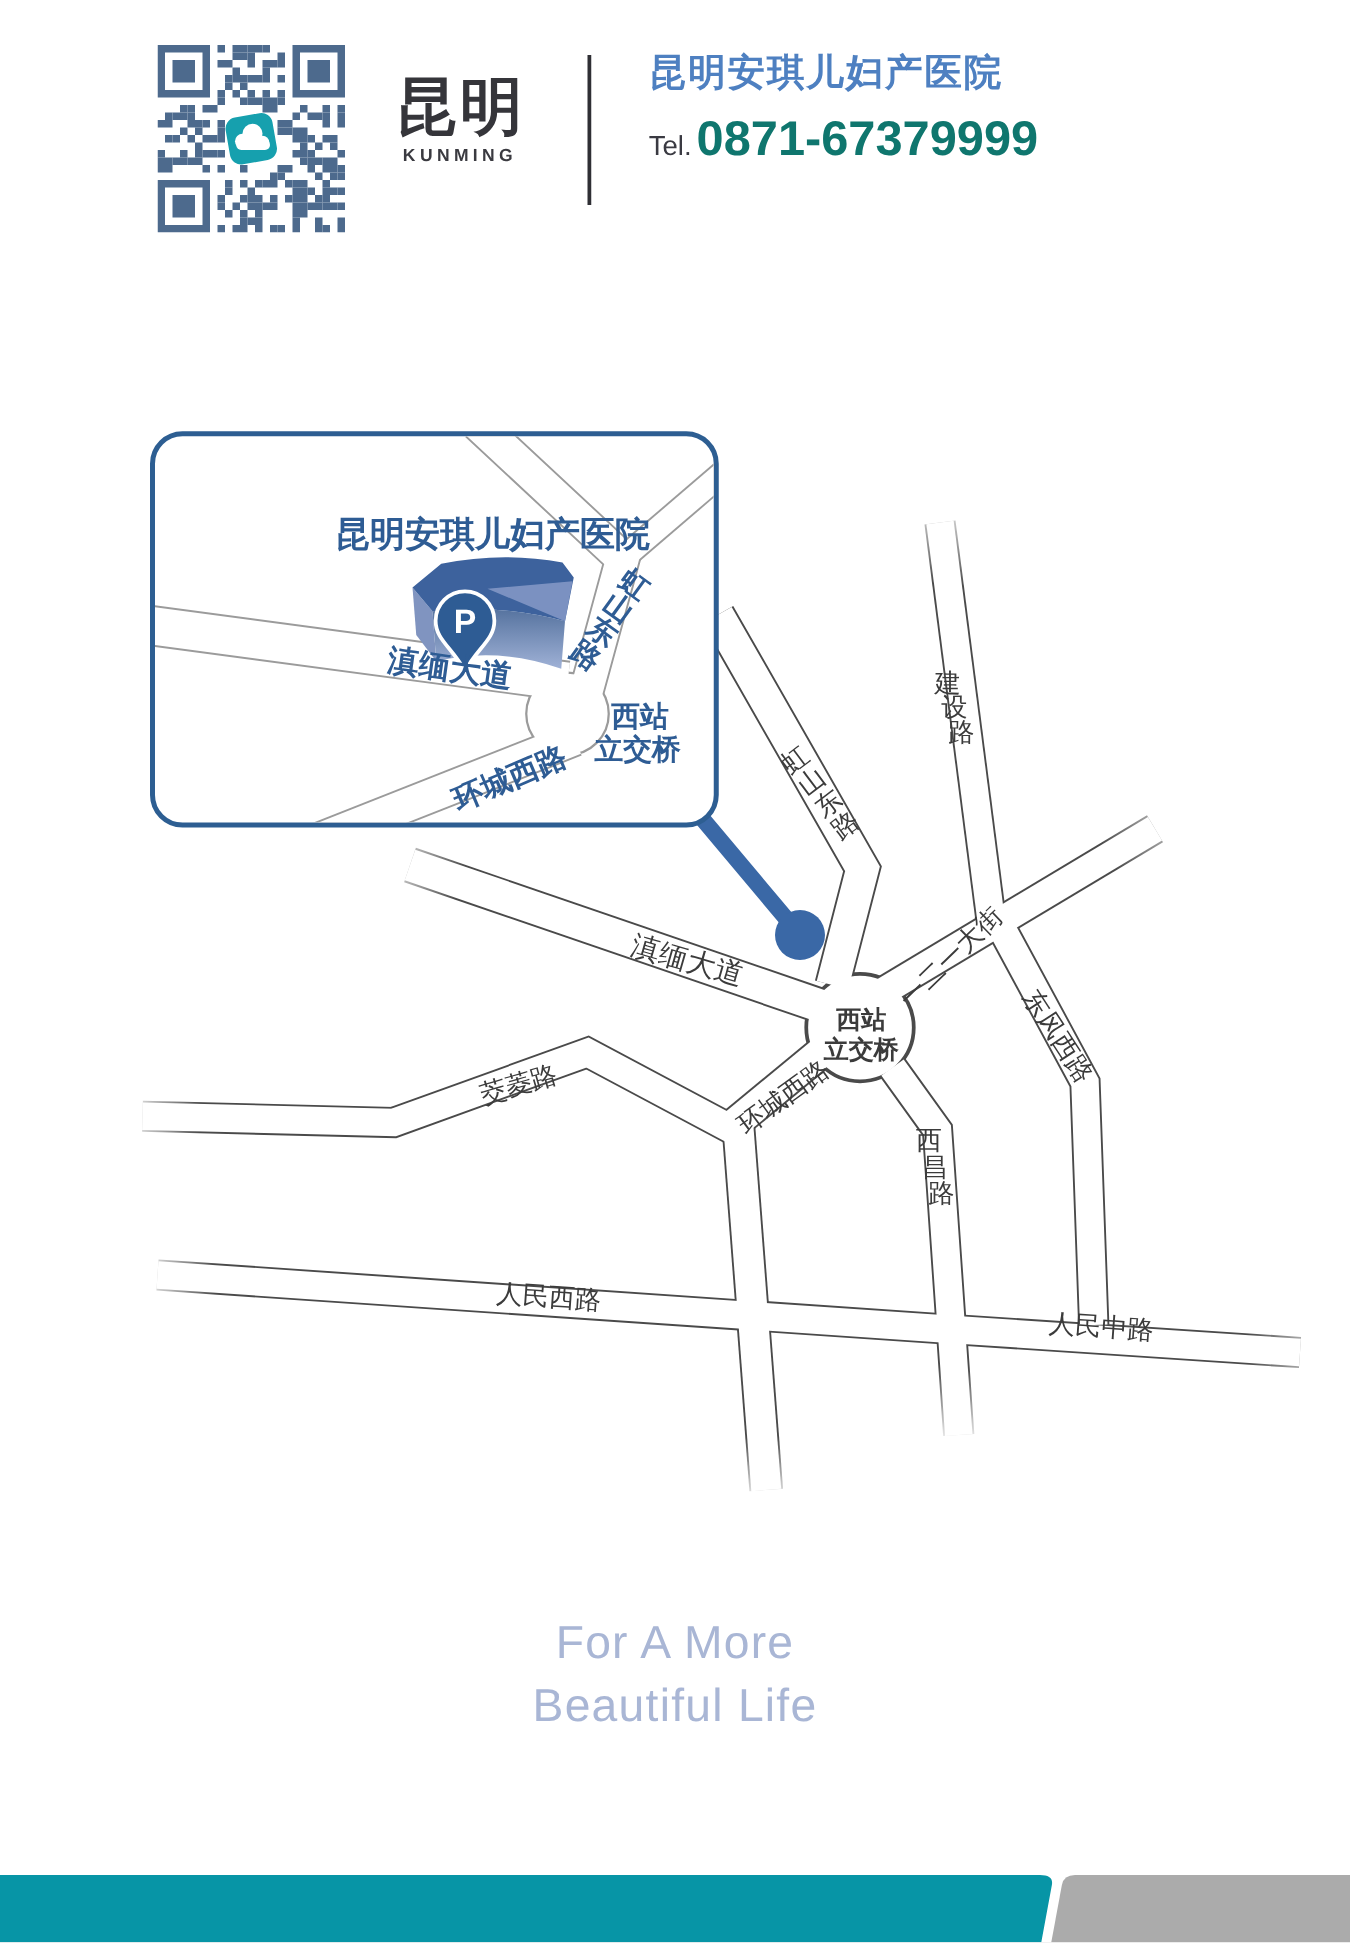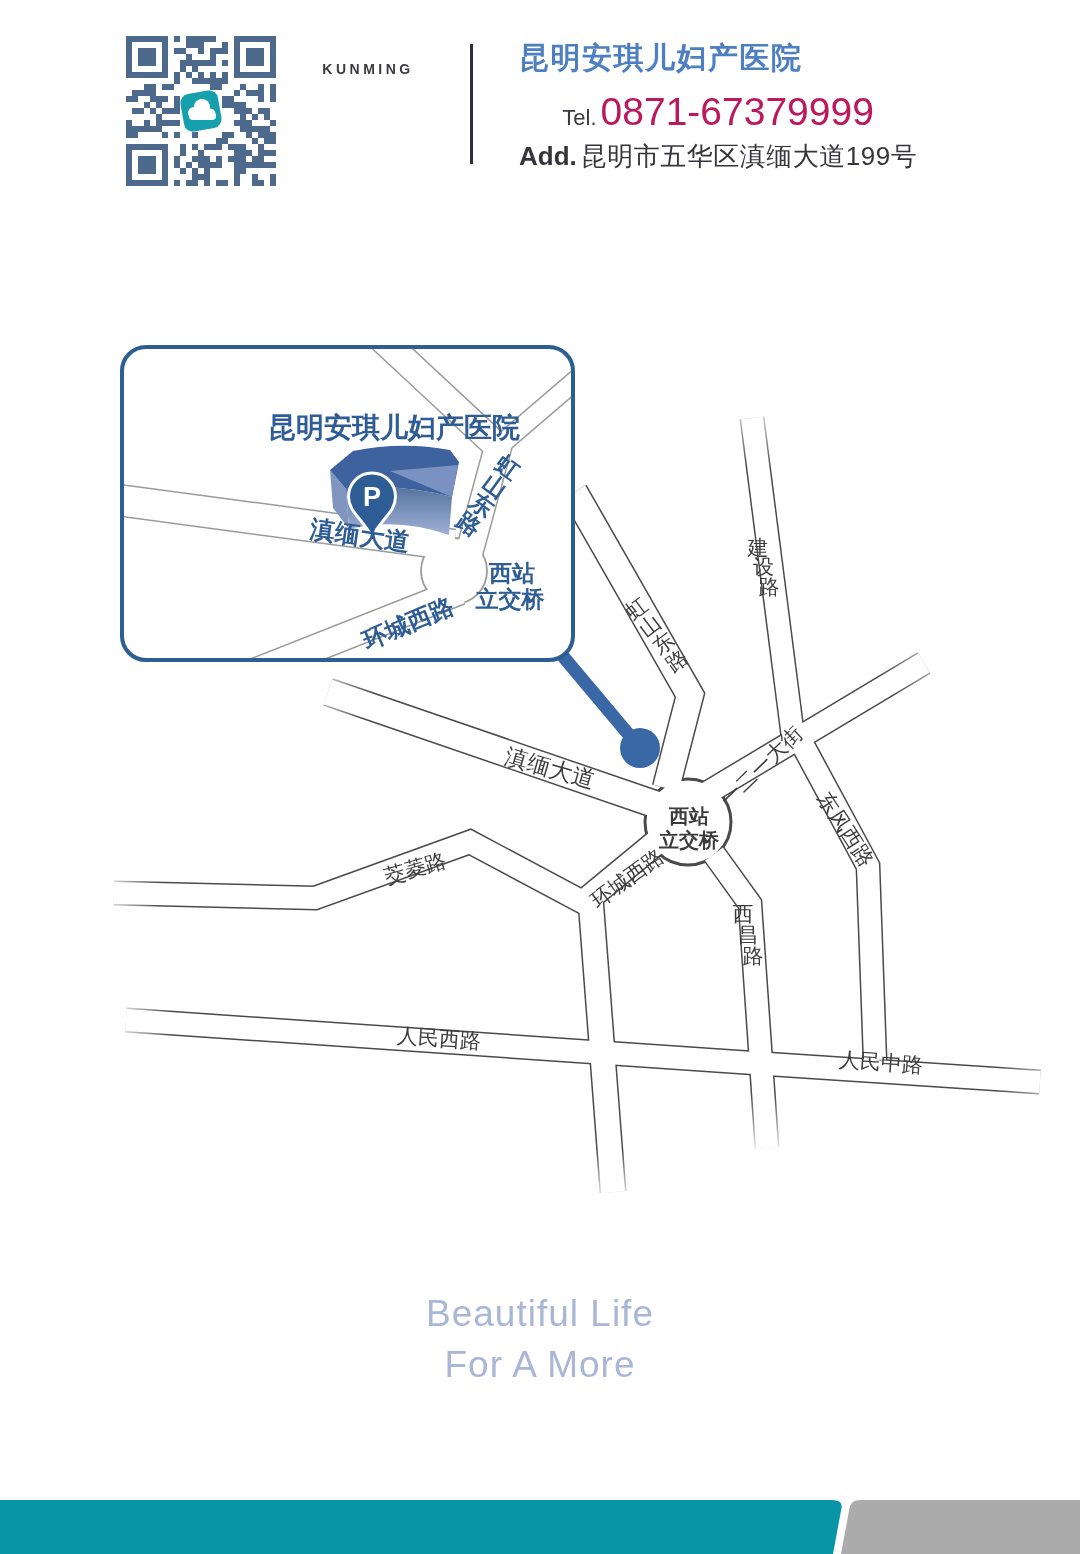"昆明" div.brand-cn { html: none -> <div>昆明</div> }
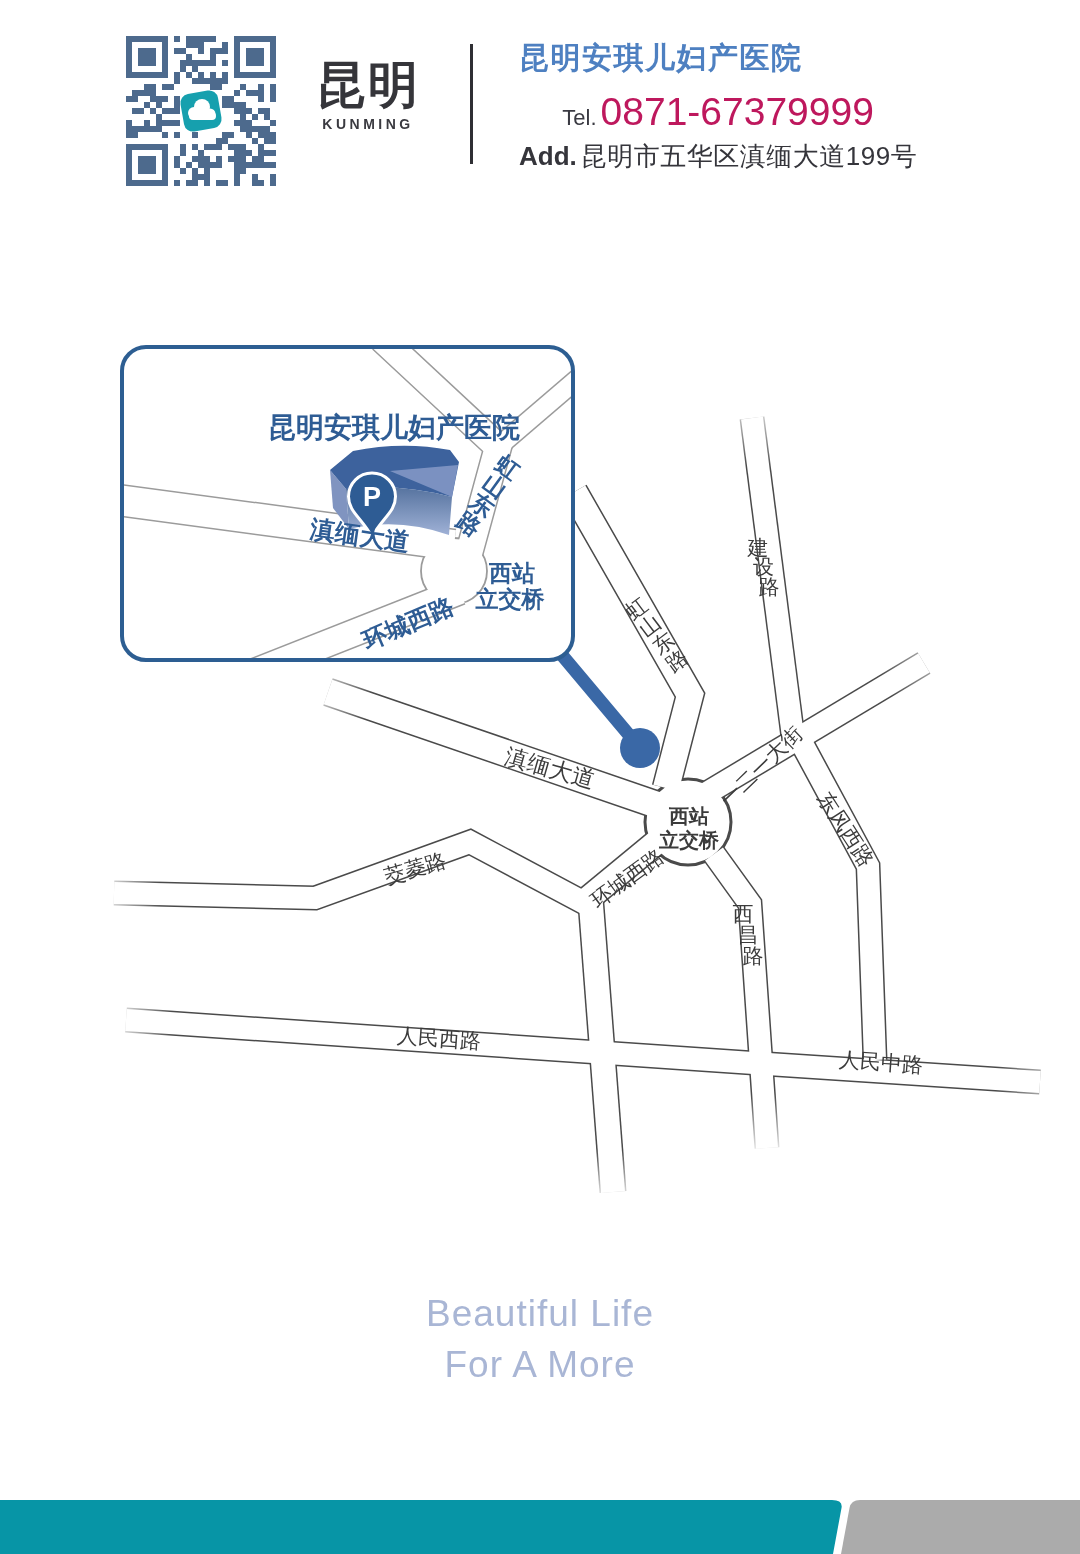"0871-67379999" .tel-number { color: #be185d -> #0f766e; font-weight: 400 -> 700 }
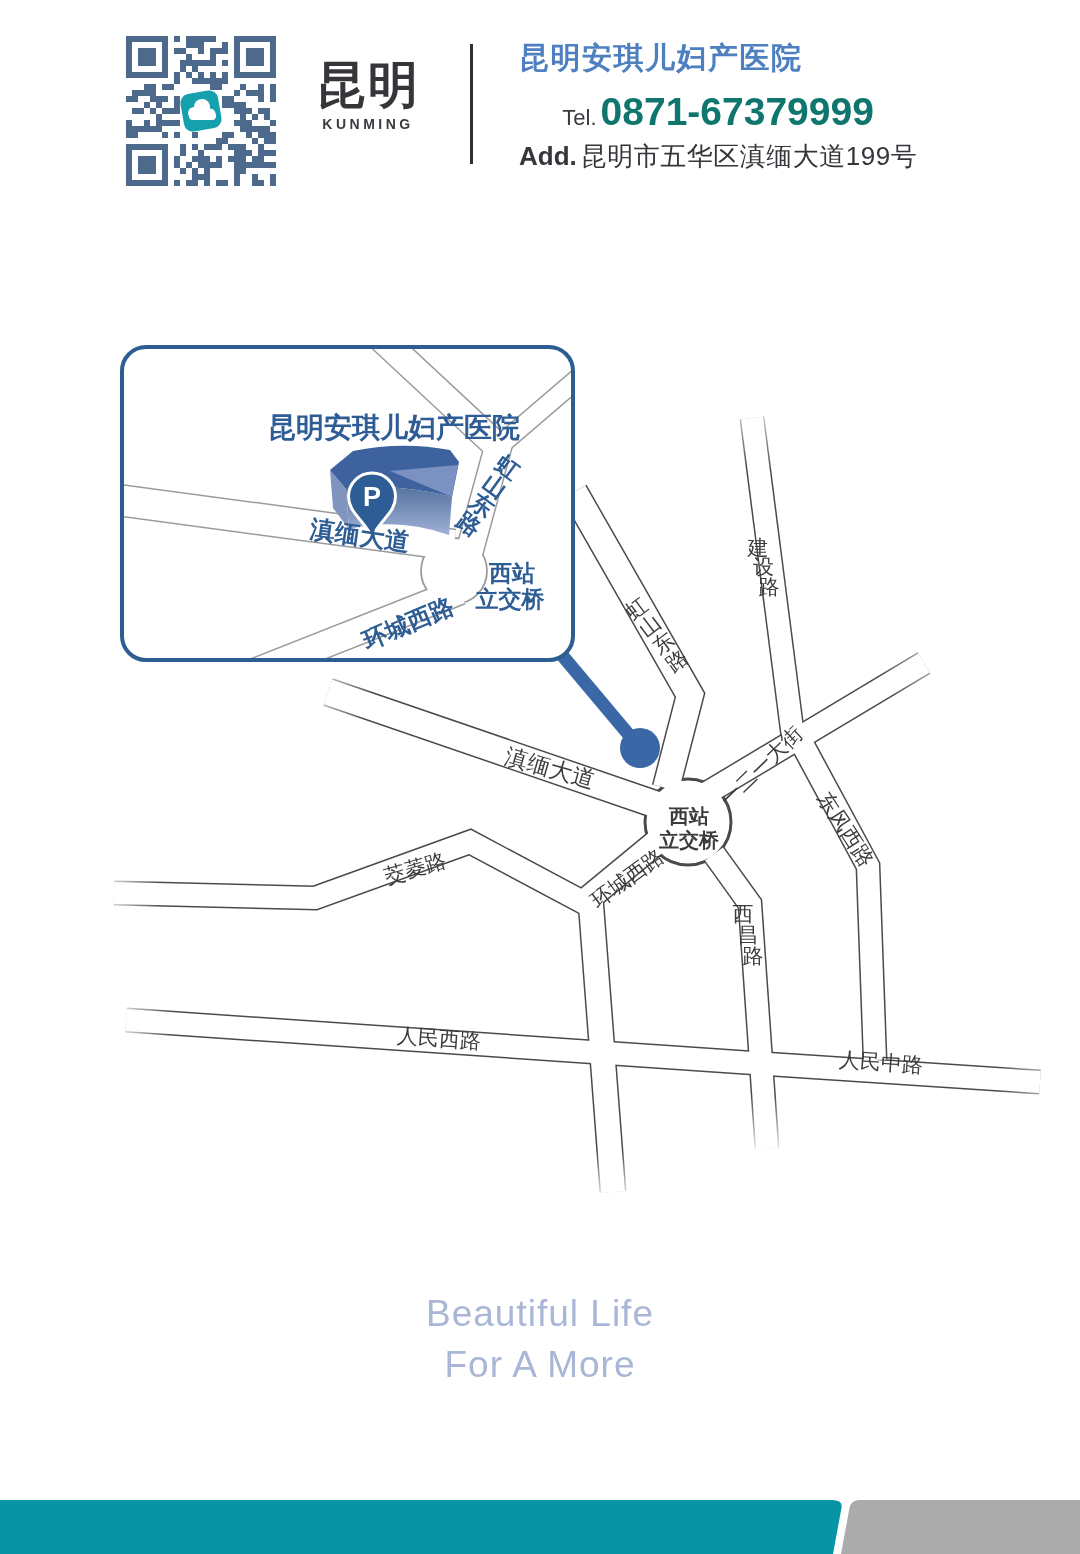"Add." div.add-row { html: <div> <span>Add.</span> <span>昆明市五华区滇缅大道199号</span> </div> -> none }
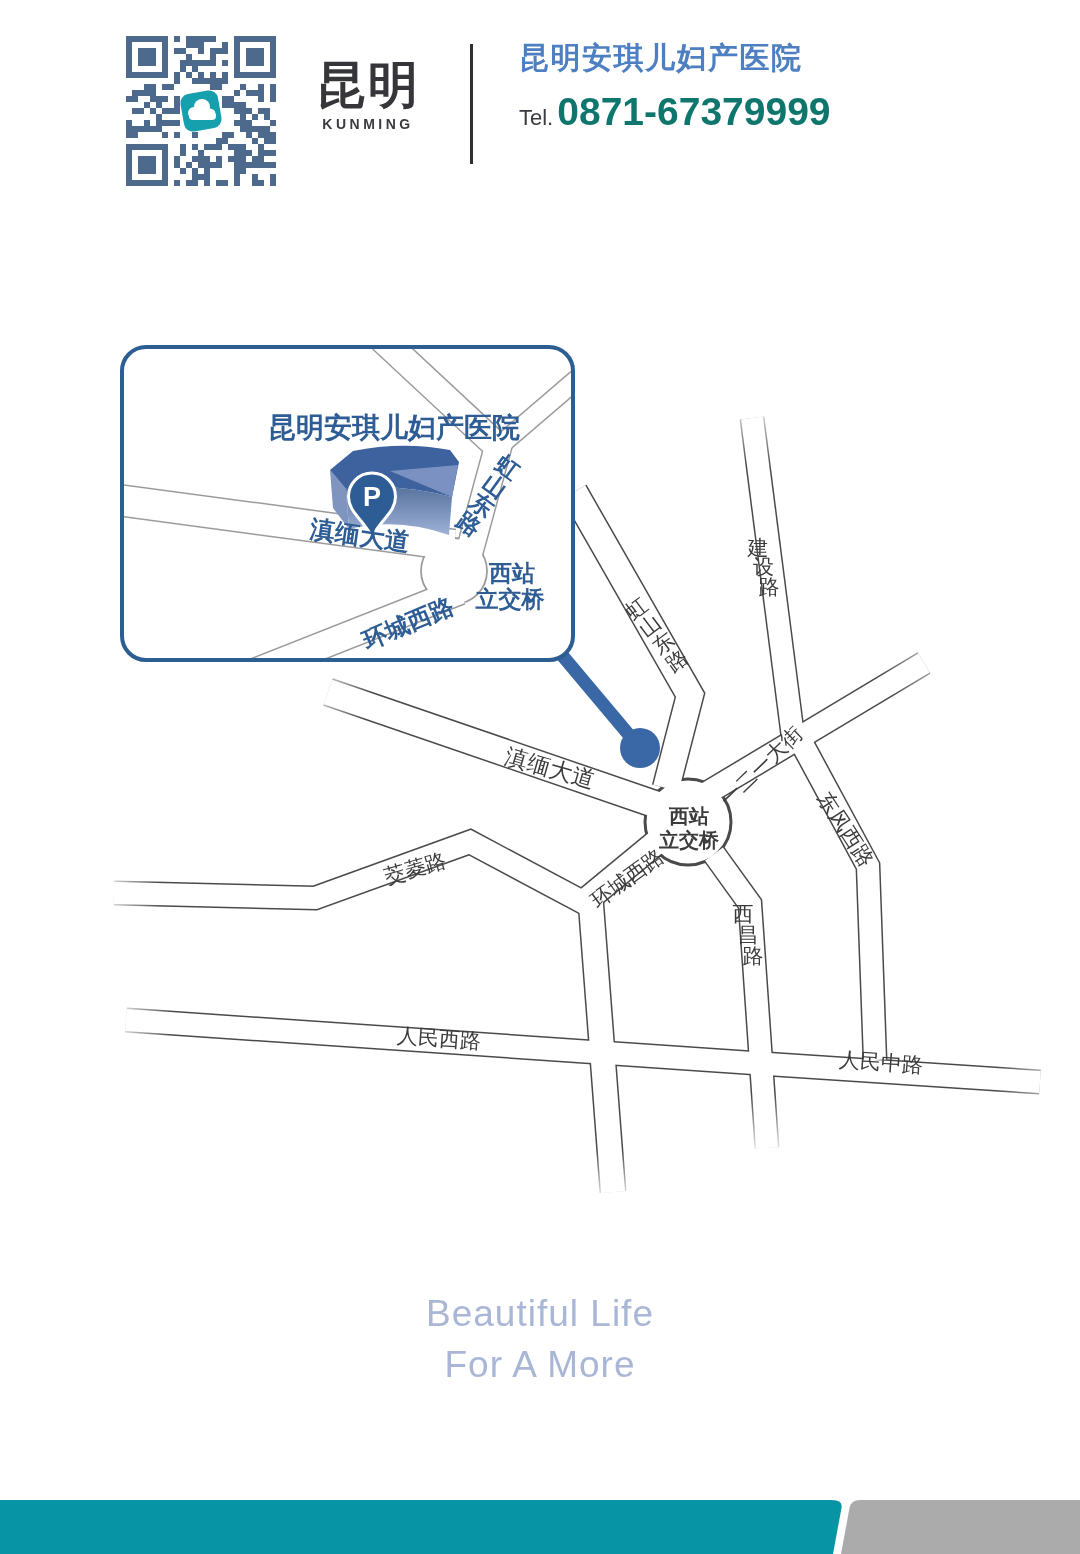"Beautiful Life" div { order: before "For A More" -> after "For A More" }
